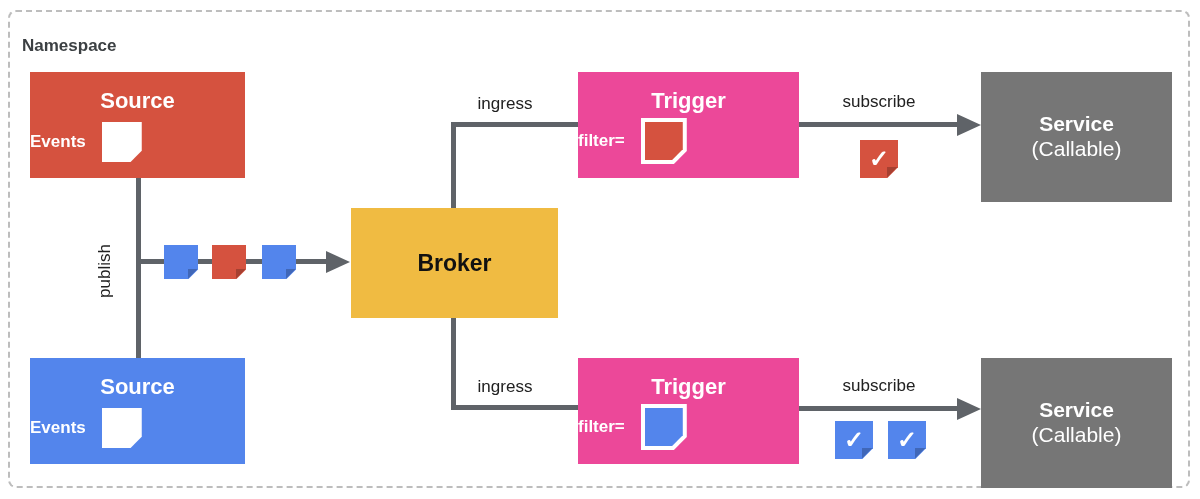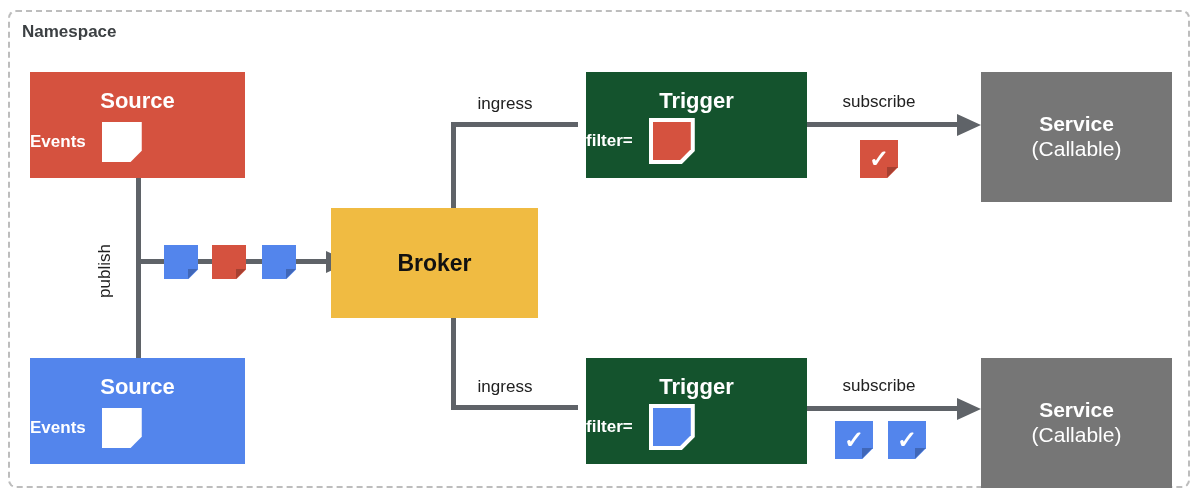"Namespace" .ns-label { top: 22px -> 36px }
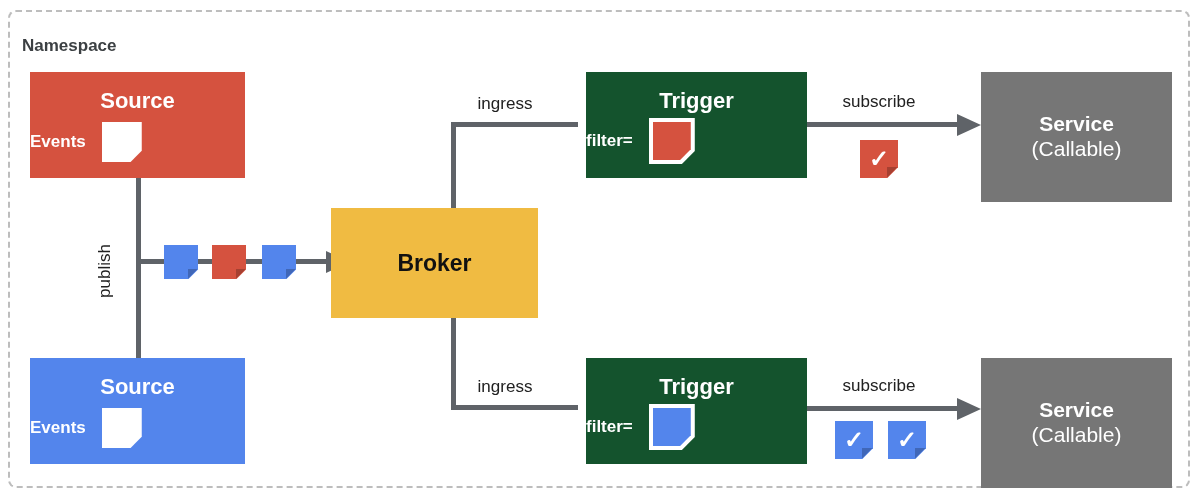"Trigger" .node-green { background: #14532d -> #ec4899; margin-left: 8px -> none }
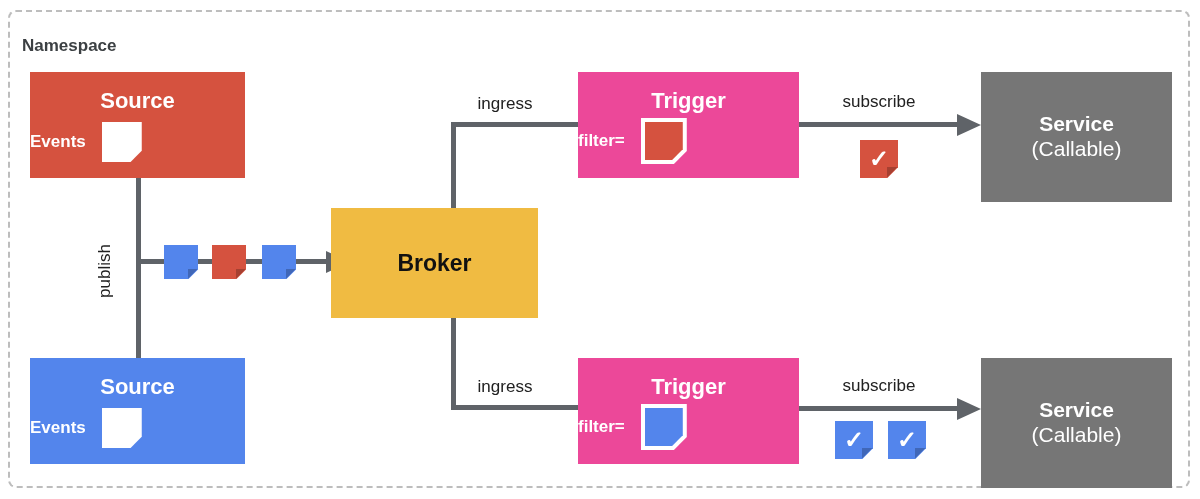"Broker" .broker { left: 331px -> 351px }
